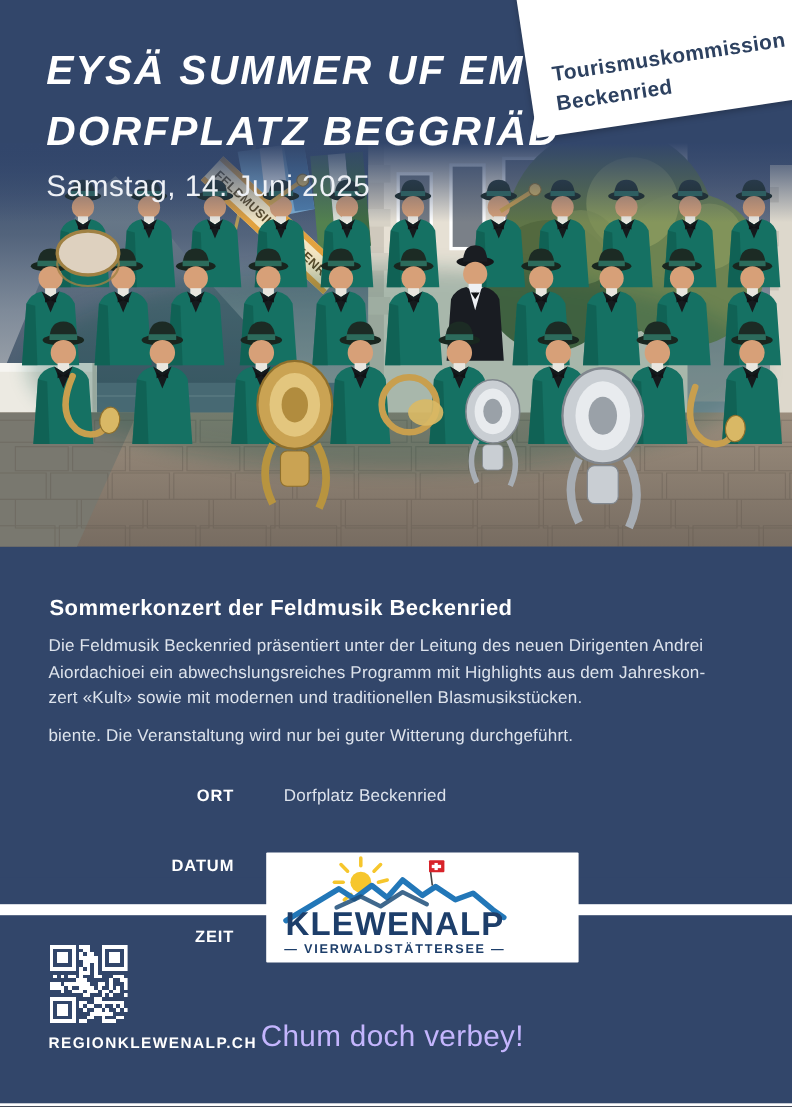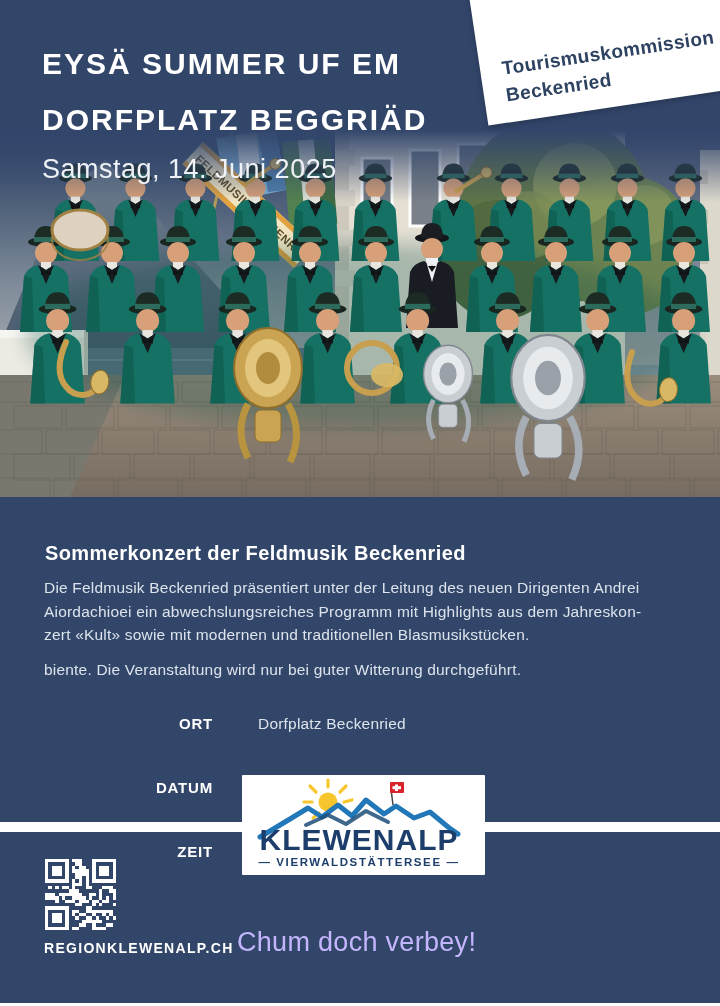"EYSÄ SUMMER UF EM" .title-line { font-size: 30px -> 37px; font-style: none -> italic }
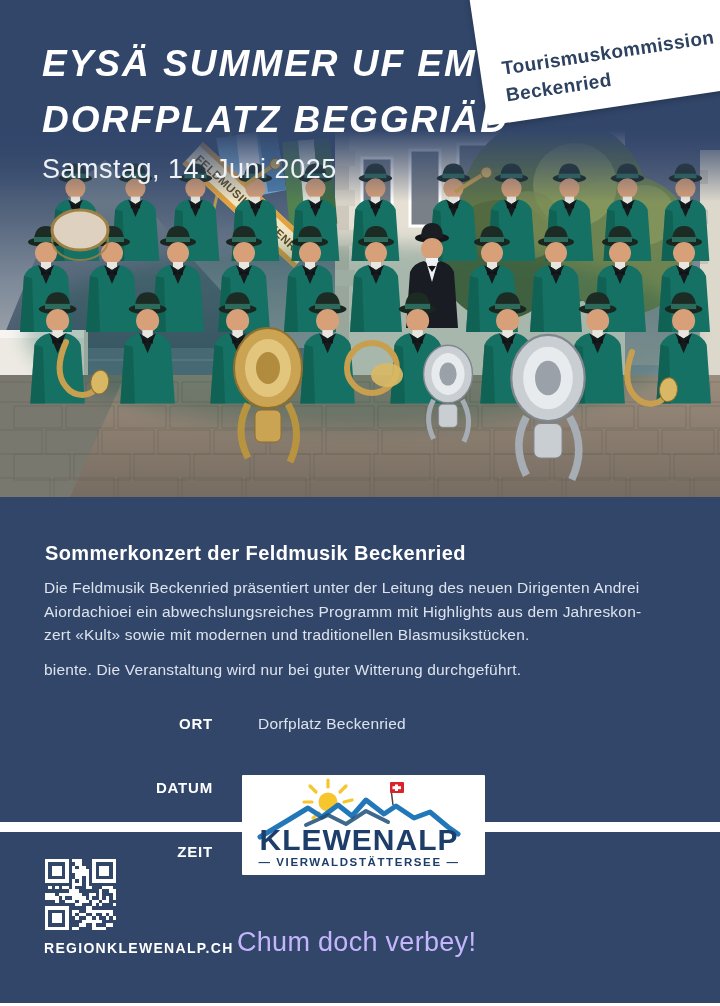"KLEWENALP" .logo-box { width: 243px -> 284px }
